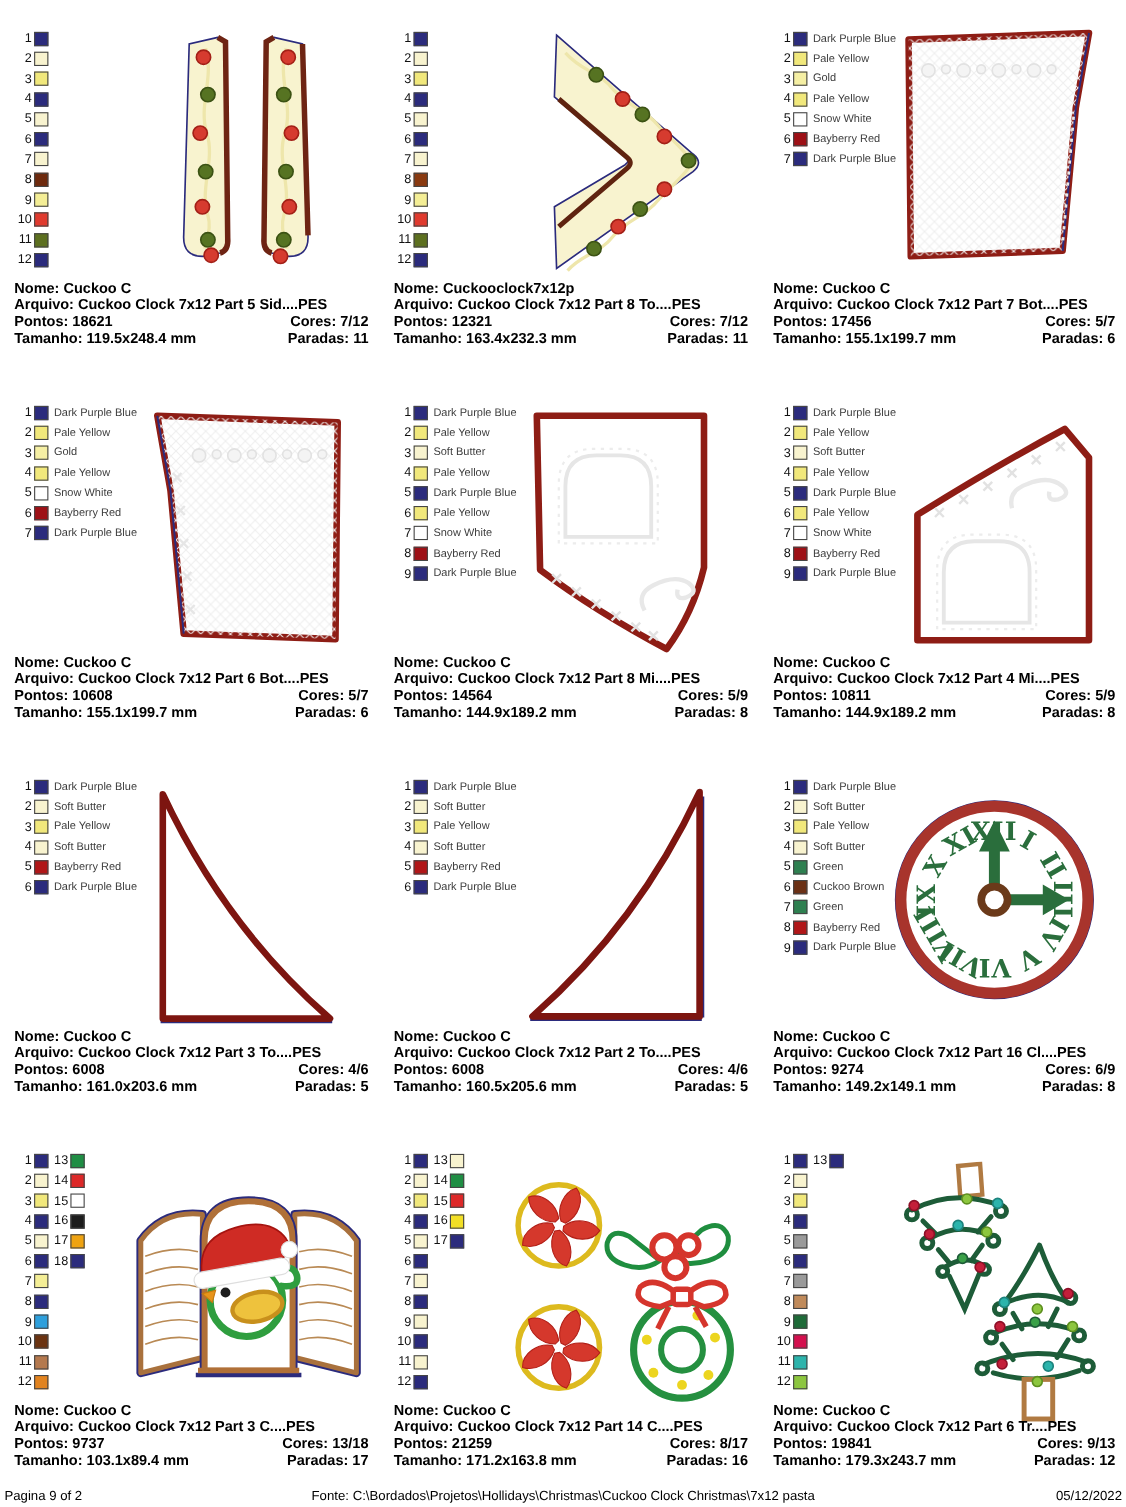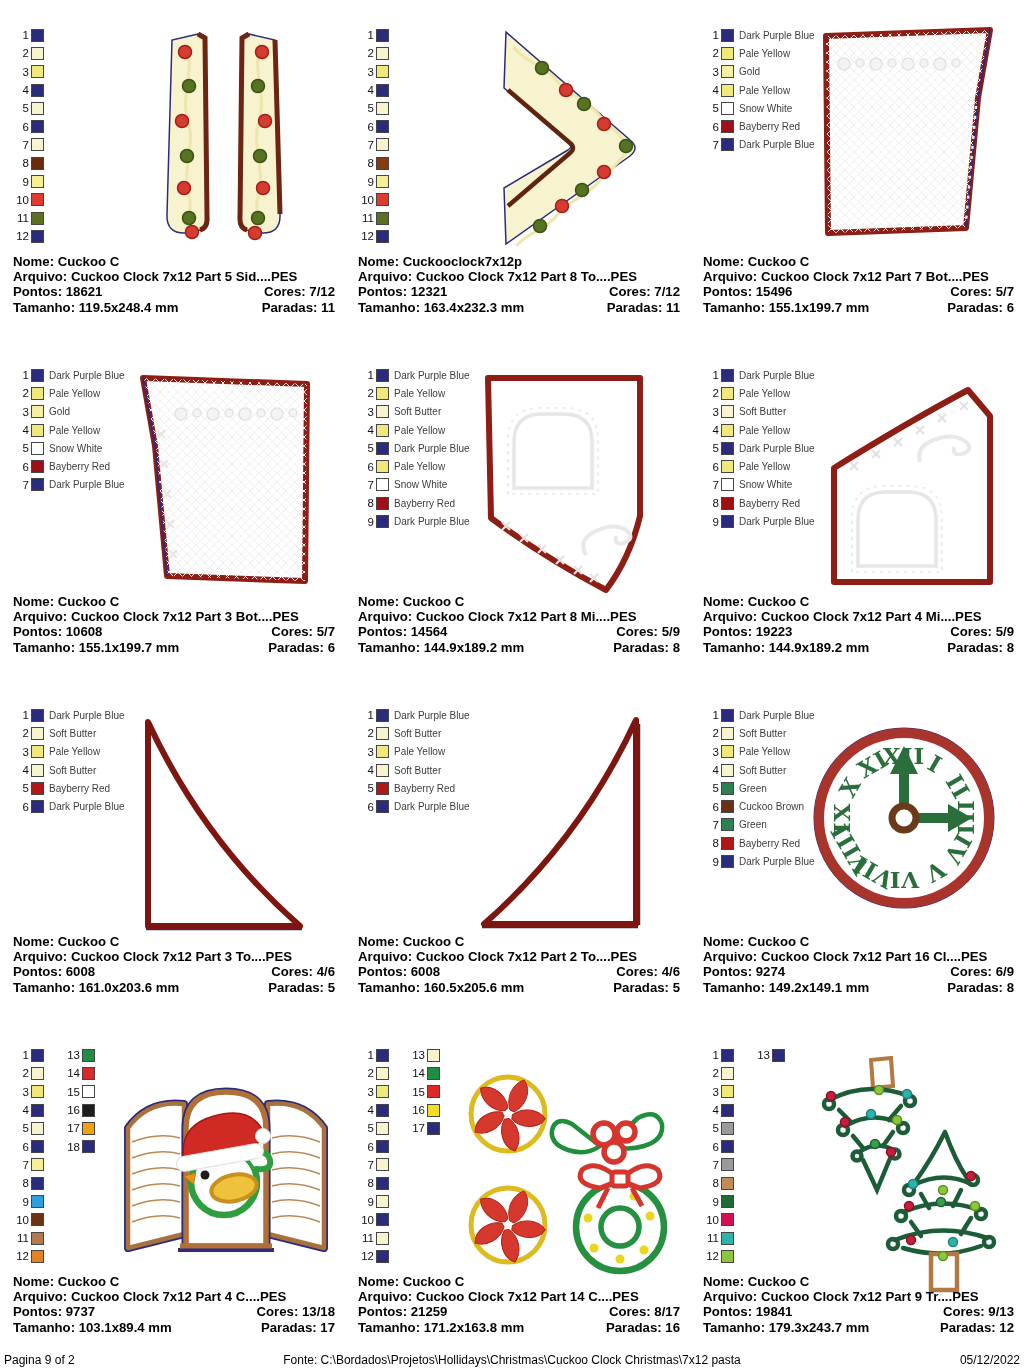"15496" span { text: 15496 -> 17456 }
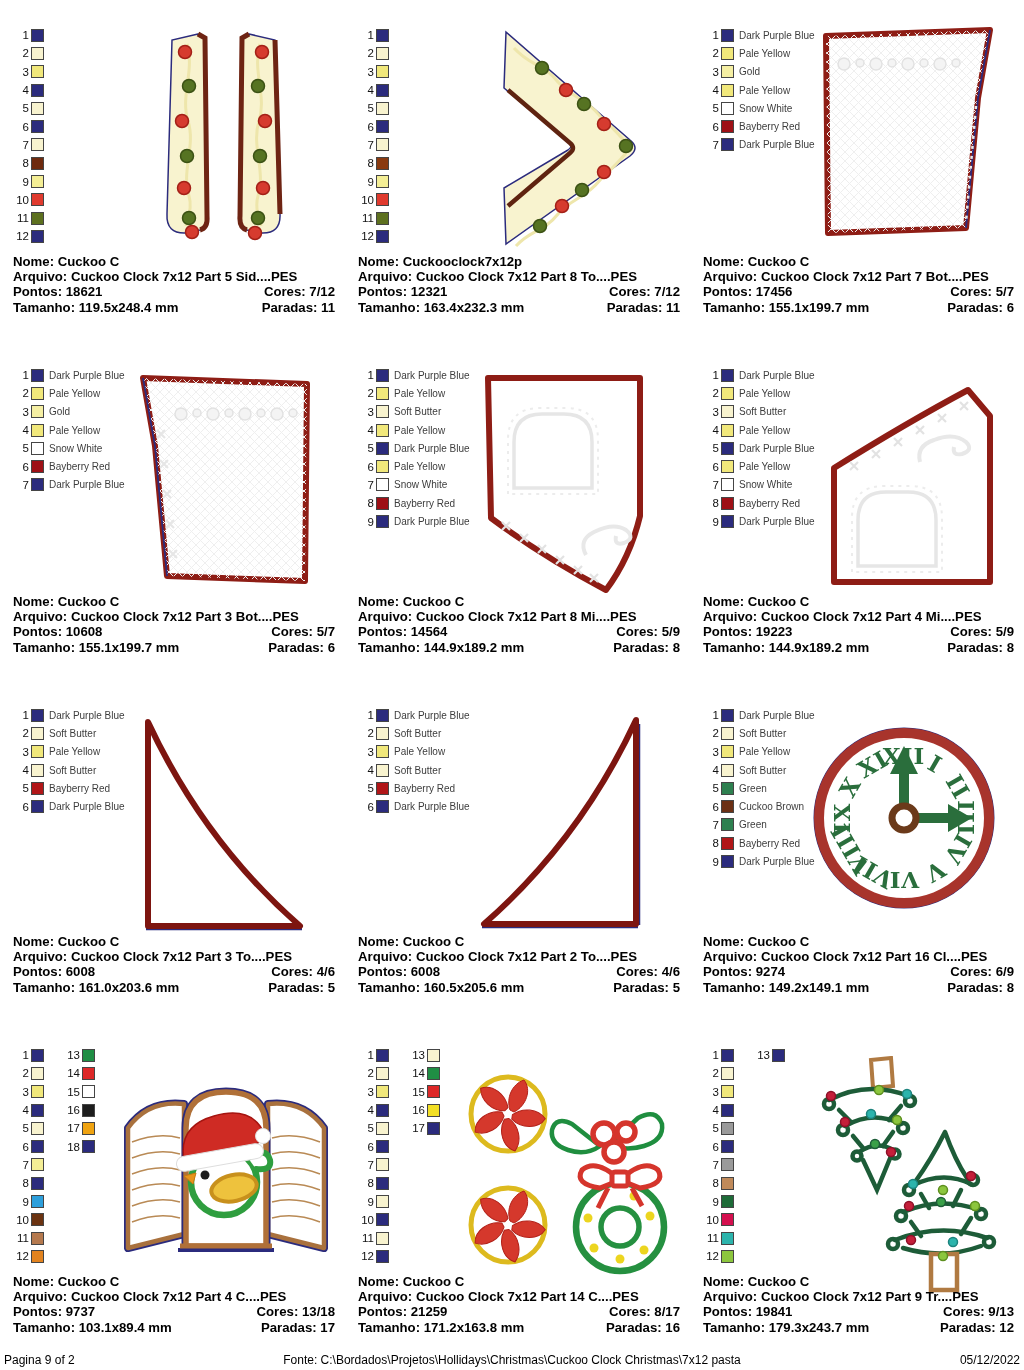"Cuckoo Clock 7x12 Part 3 Bot....PES" span { text: 3 -> 6 }
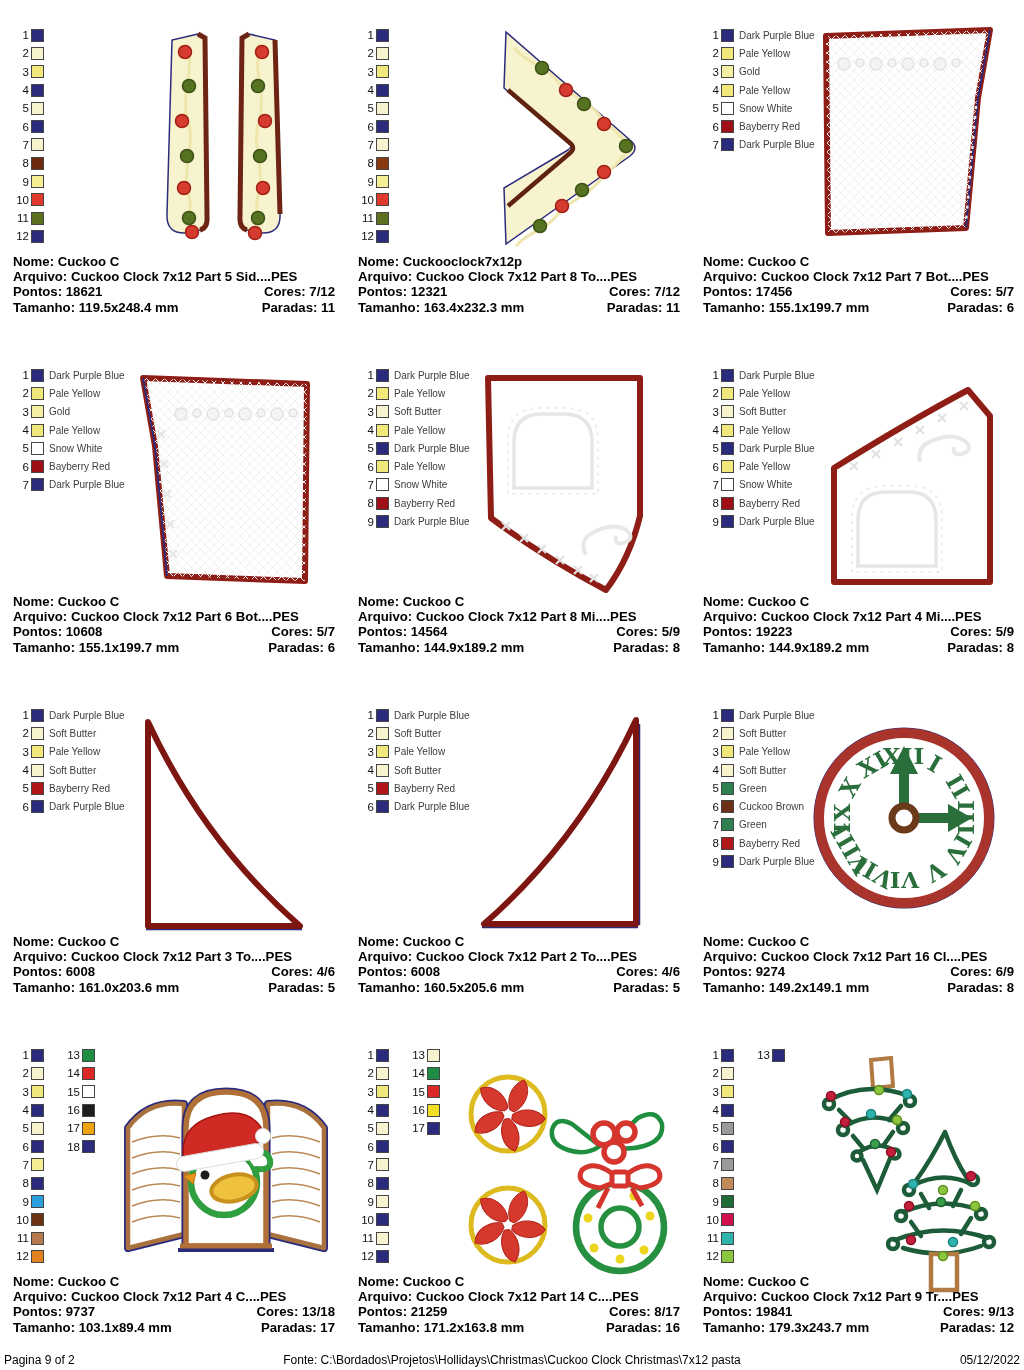"19223" span { text: 19223 -> 10811 }
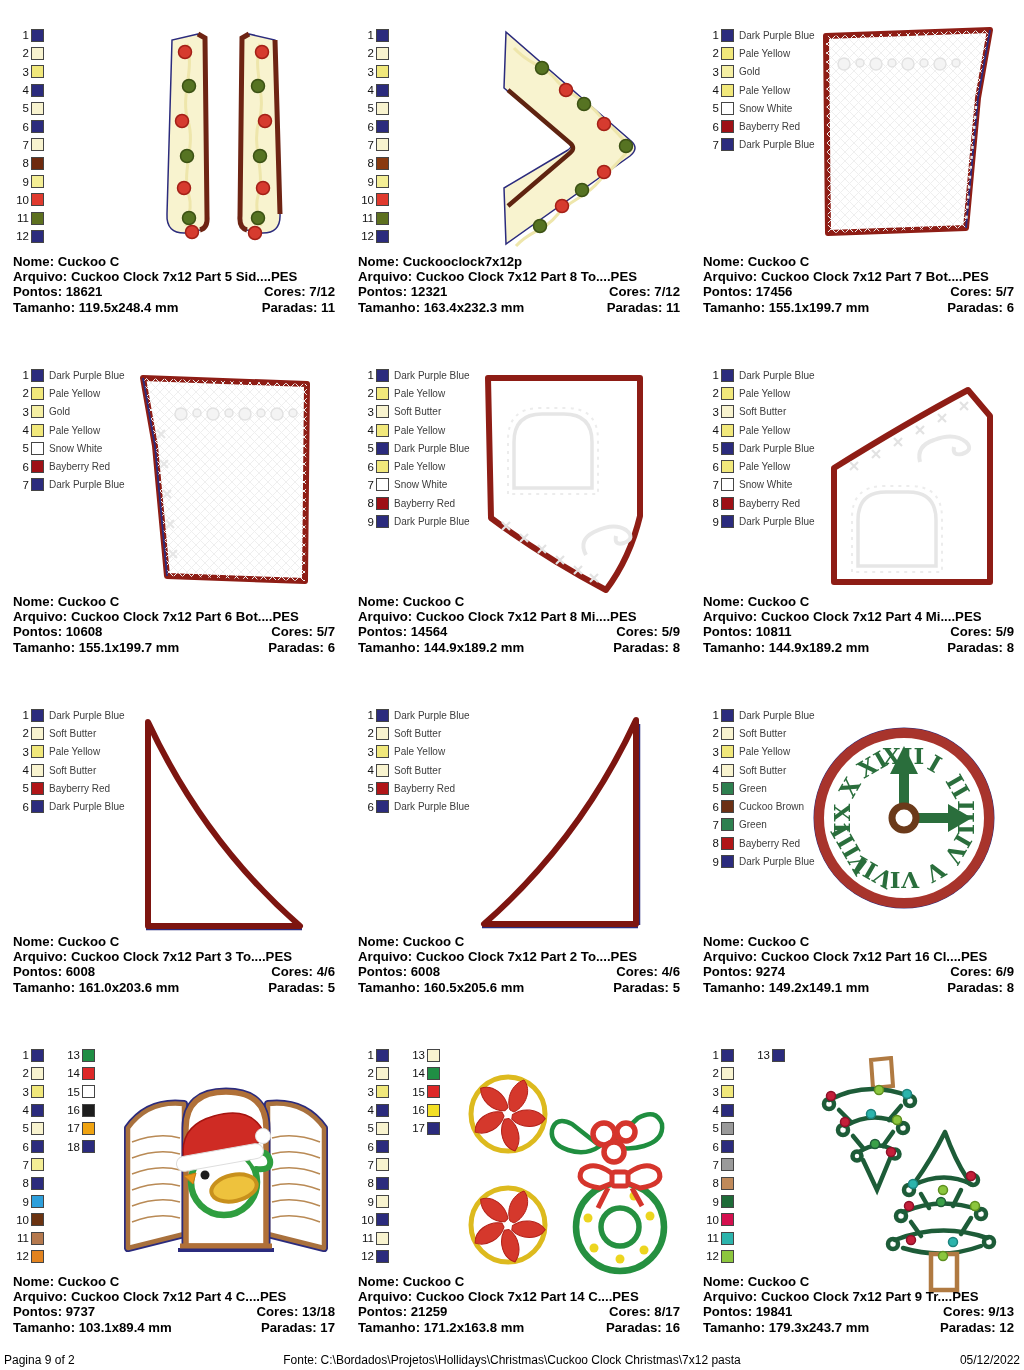"13" .pnum.second { margin-left: 19px -> 1px }
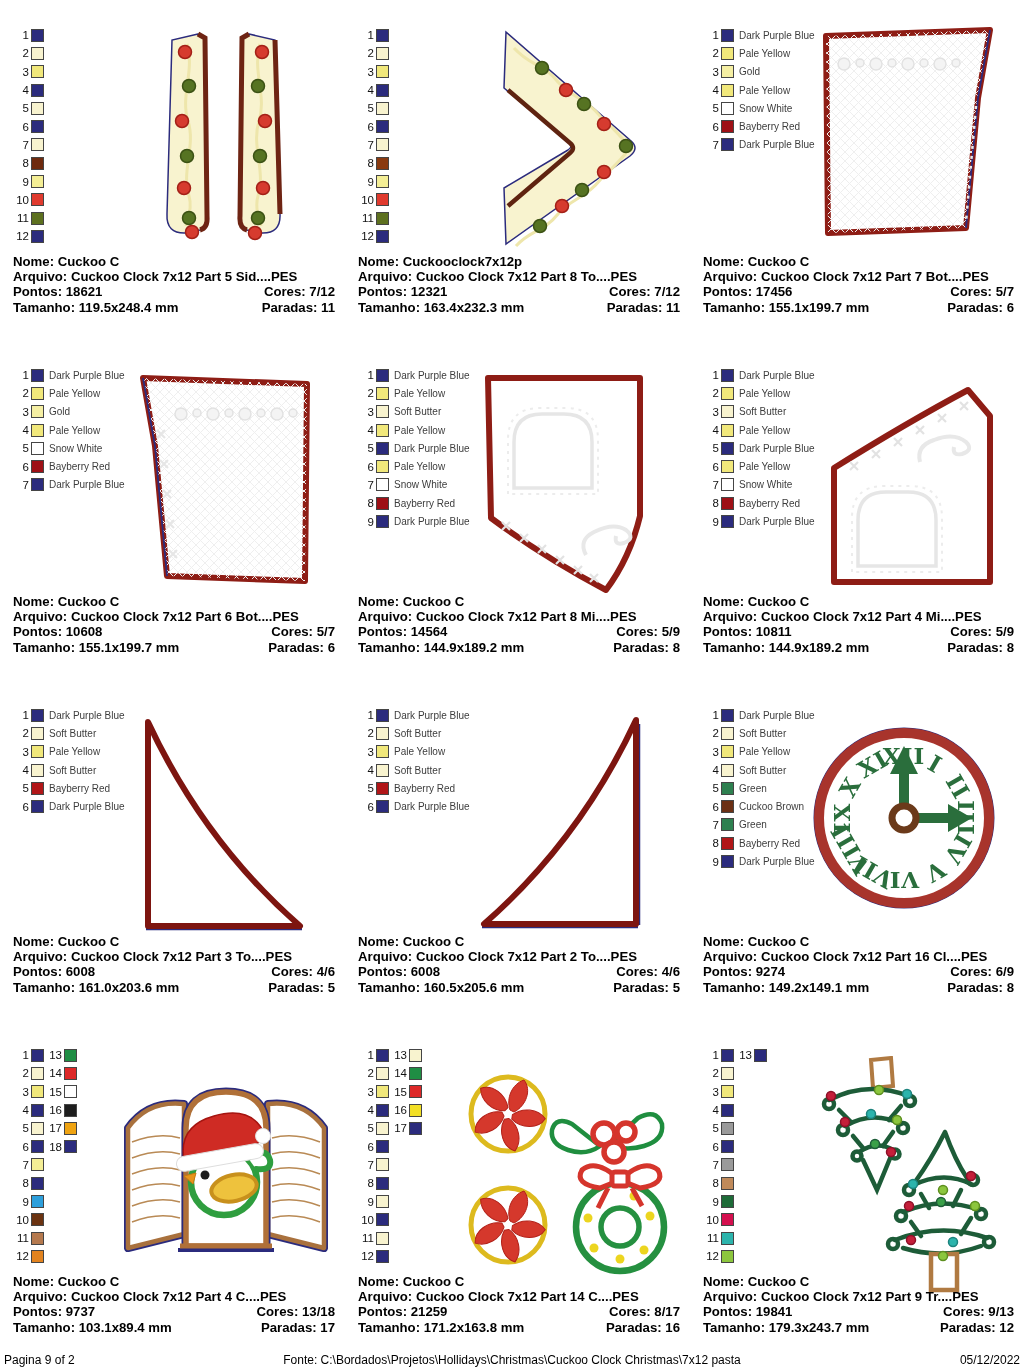"Cuckoo Clock 7x12 Part 4 C....PES" span { text: 4 -> 3 }
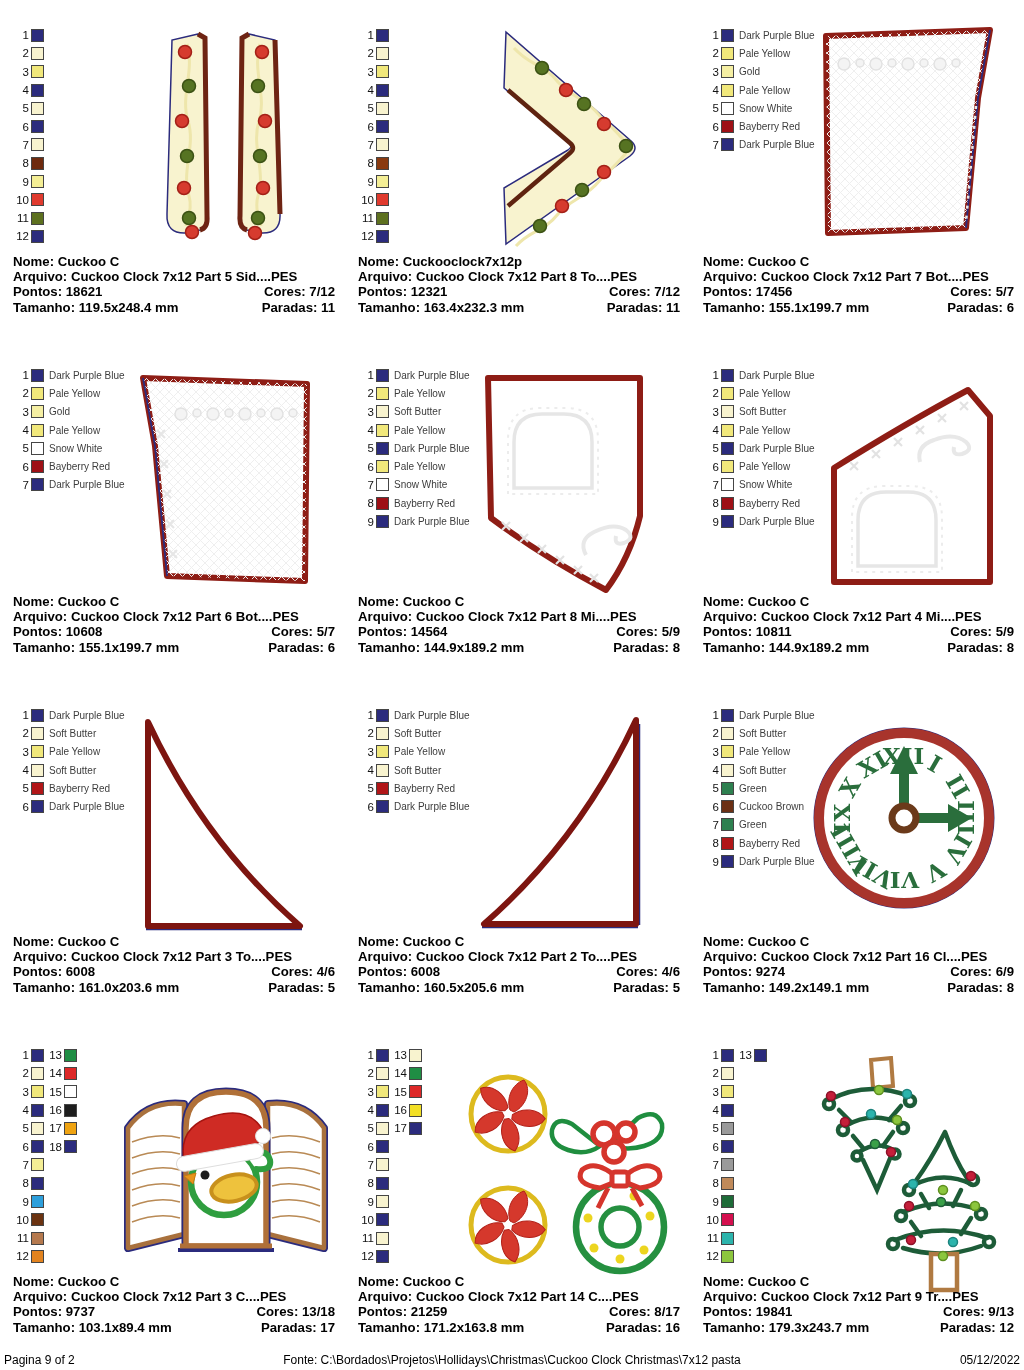"Cuckoo Clock 7x12 Part 9" span { text: 9 -> 6 }
